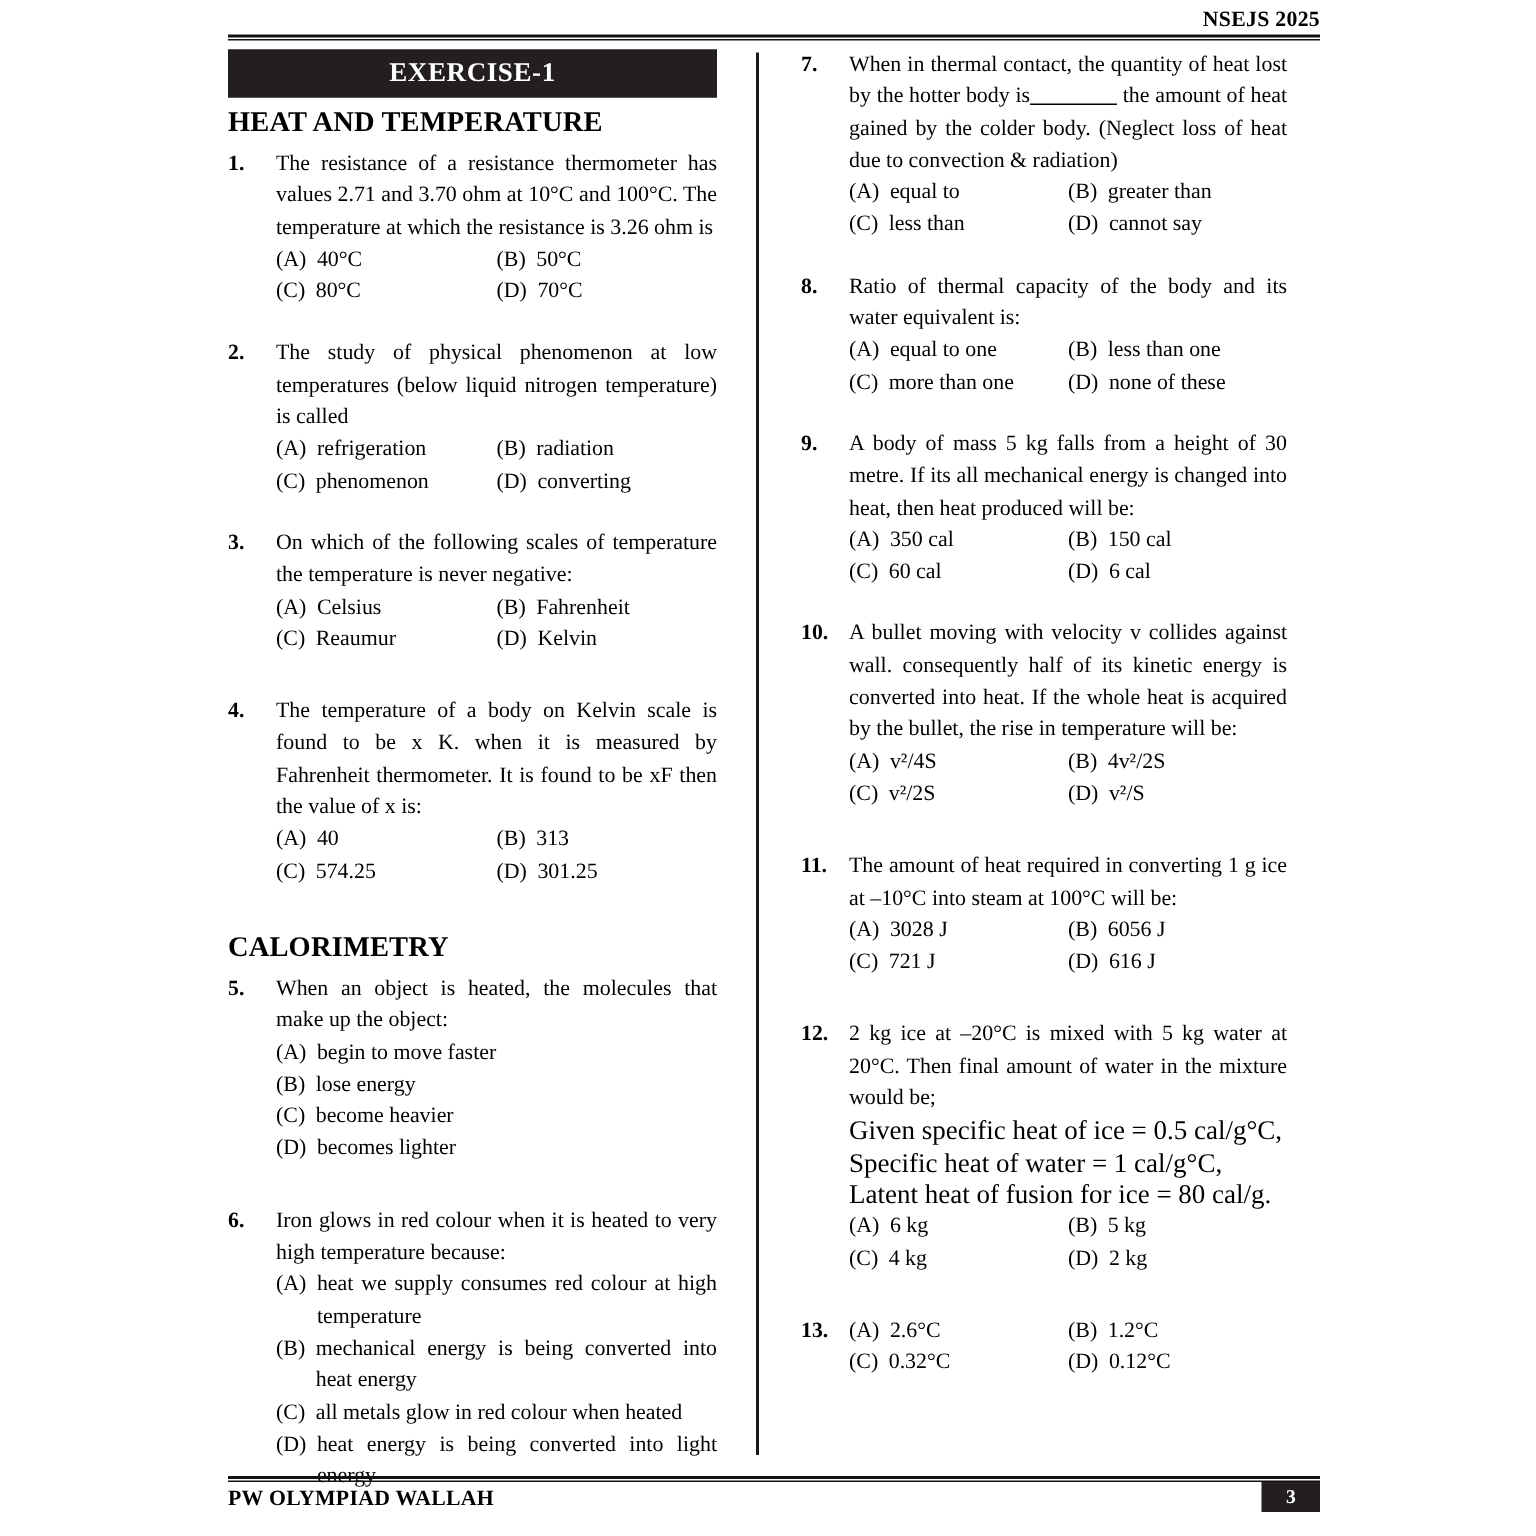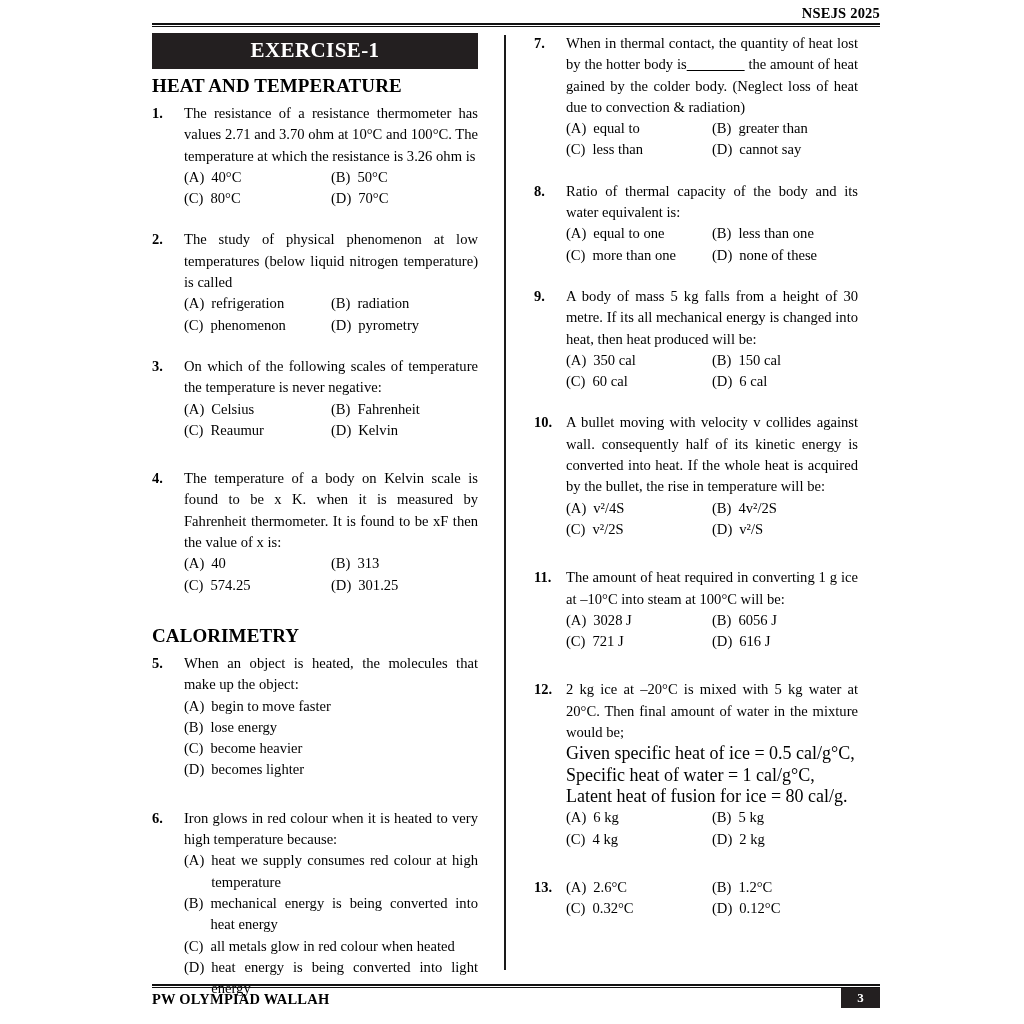"EXERCISE-1" .banner { font-size: 21px -> 18px }
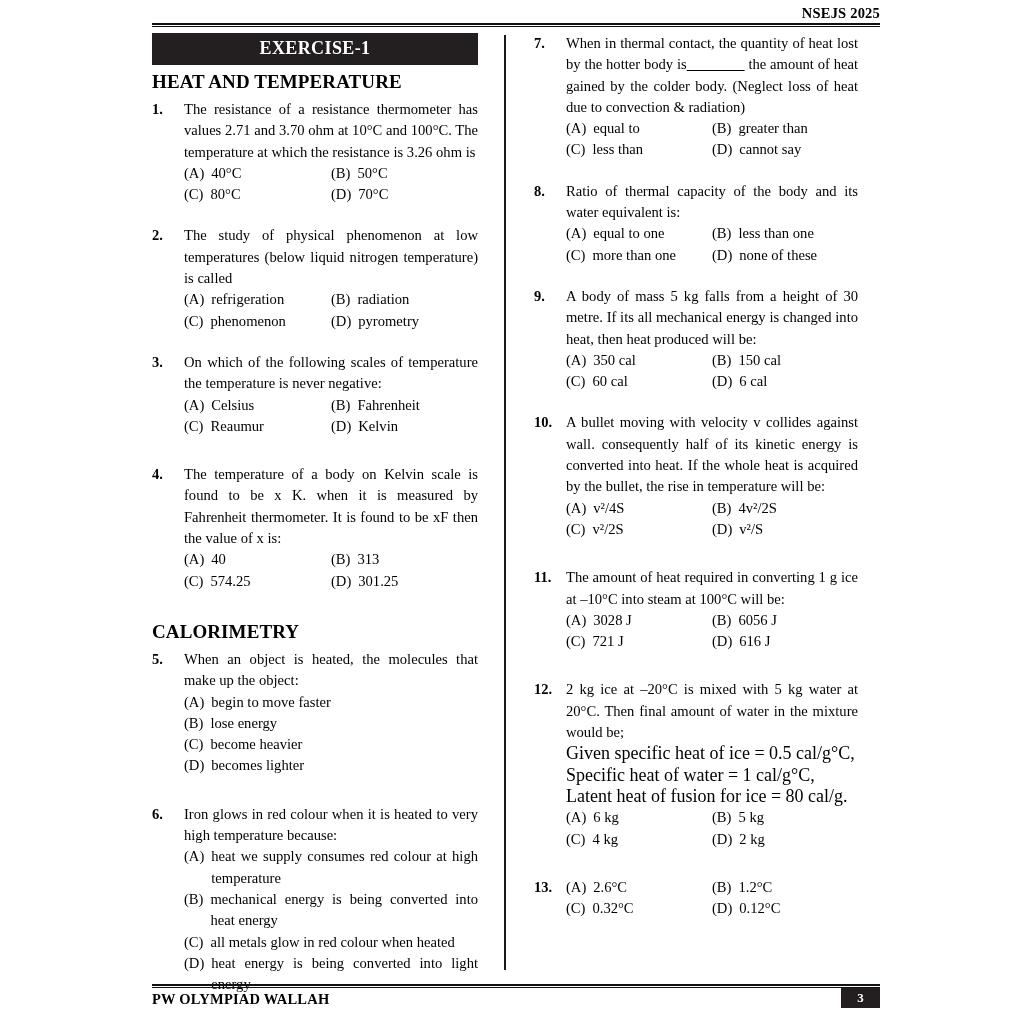"pyrometry" span.opt-txt { text: pyrometry -> converting }
